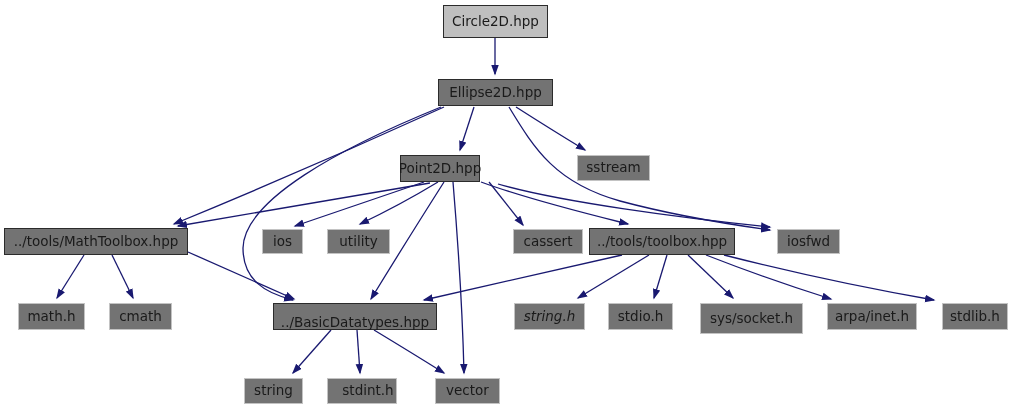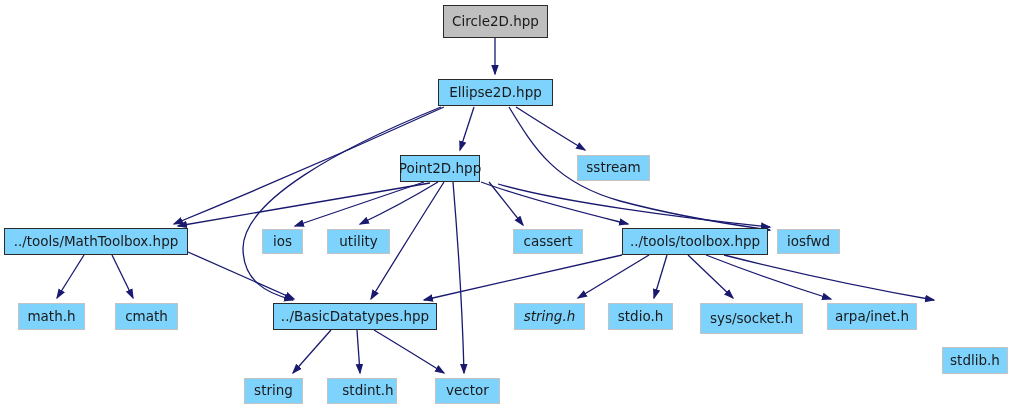"Ellipse2D.hpp" .node { background: #7dd3fc -> #737373 }
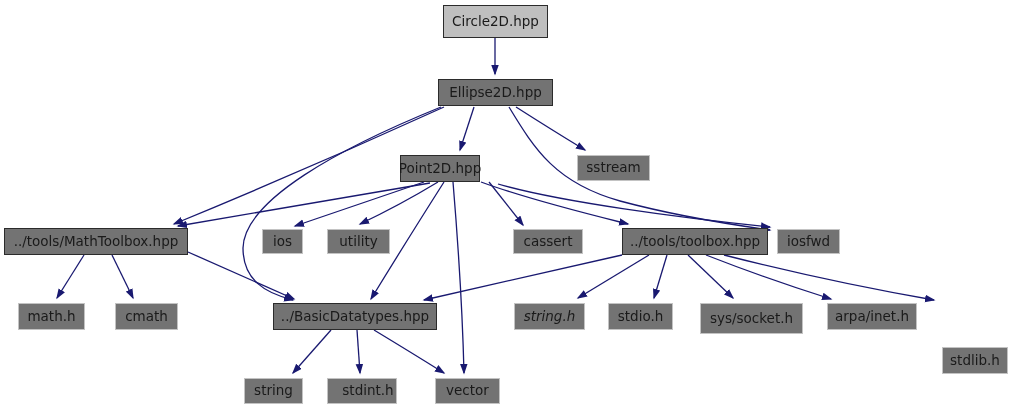"../tools/toolbox.hpp" div.node { left: 622px -> 589px }
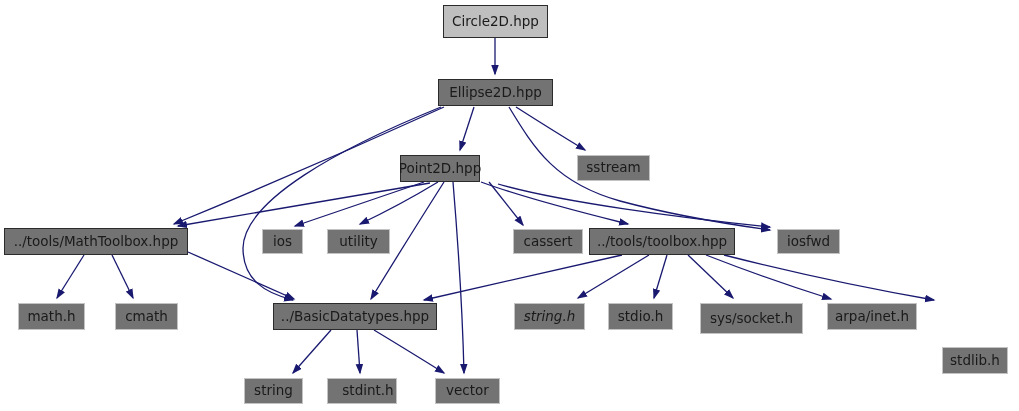"cmath" div.node { margin-left: 6px -> none }
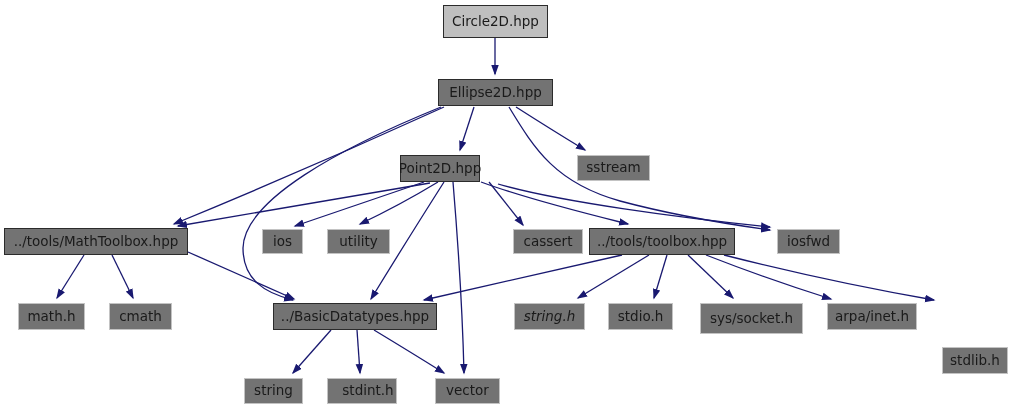"../BasicDatatypes.hpp" div.node { align-items: none -> flex-end }
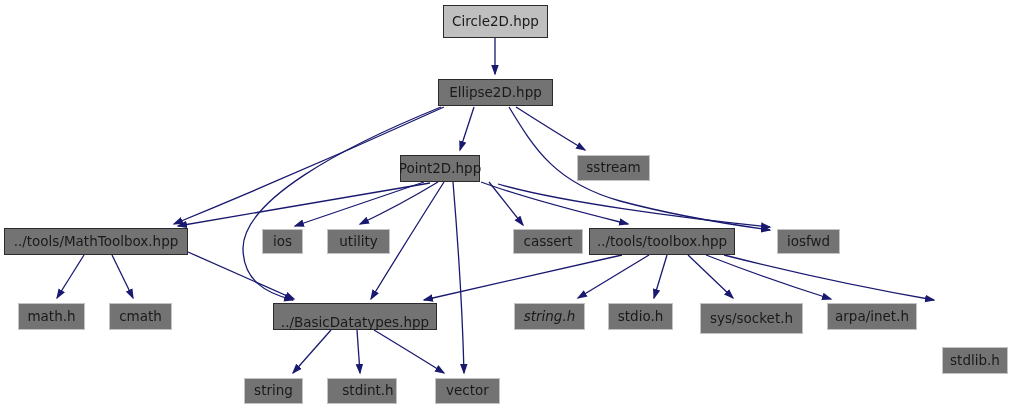"stdlib.h" div.node { margin-top: 44px -> none }
